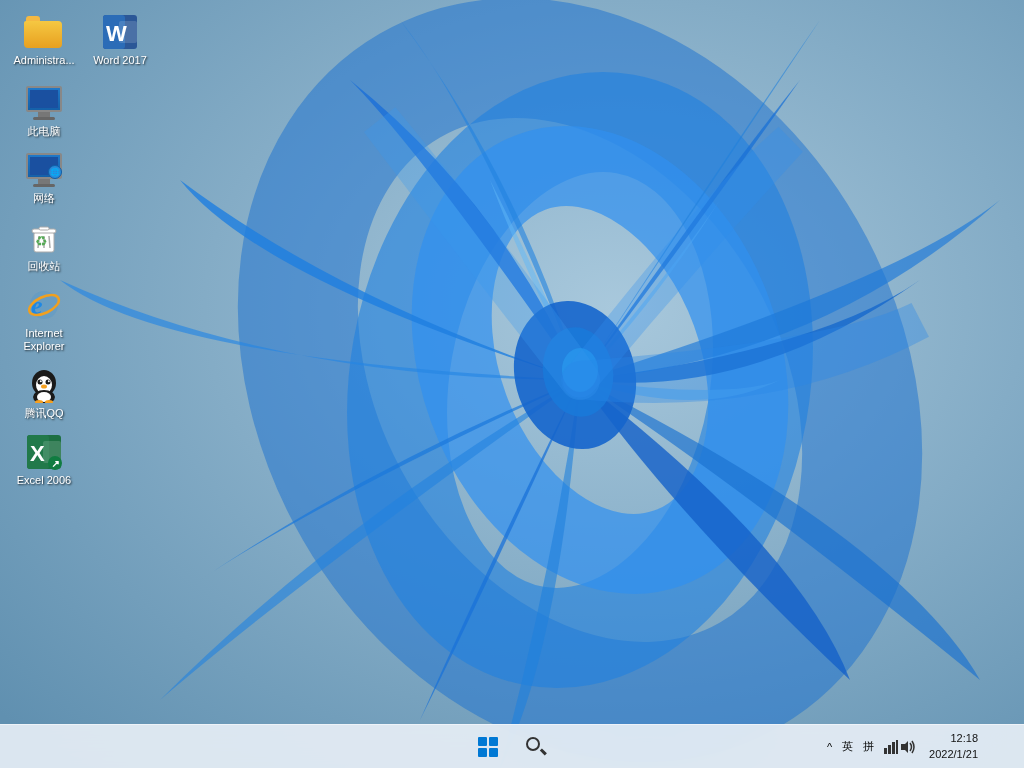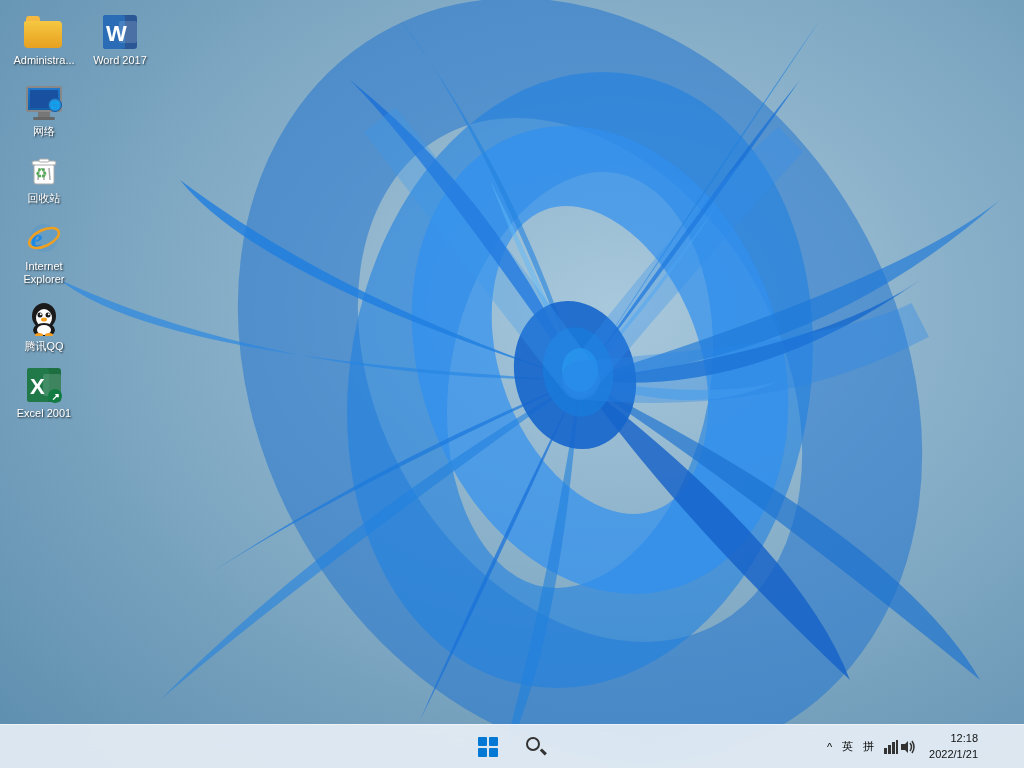"此电脑" div.desktop-icon { html: none -> <div> <div> <div> <div> <div></div> </div> <div></div> <div></div> </div> </div> <span>此电脑</span> </div> }
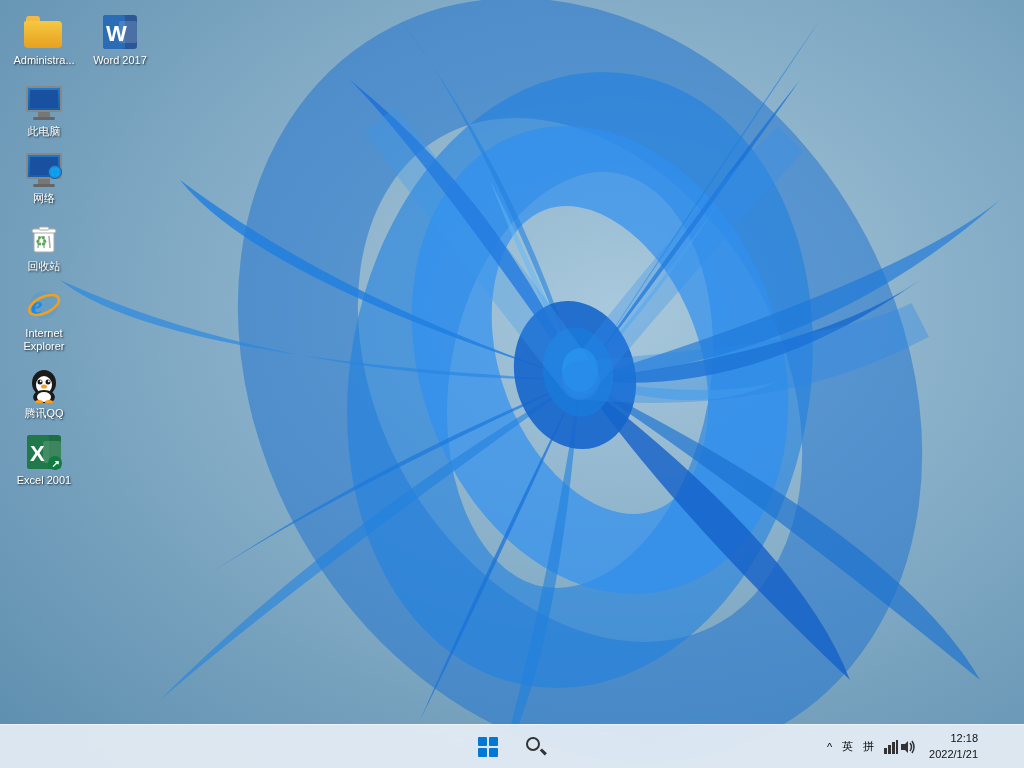"Excel 2001" span.icon-label { text: 2001 -> 2006 }
